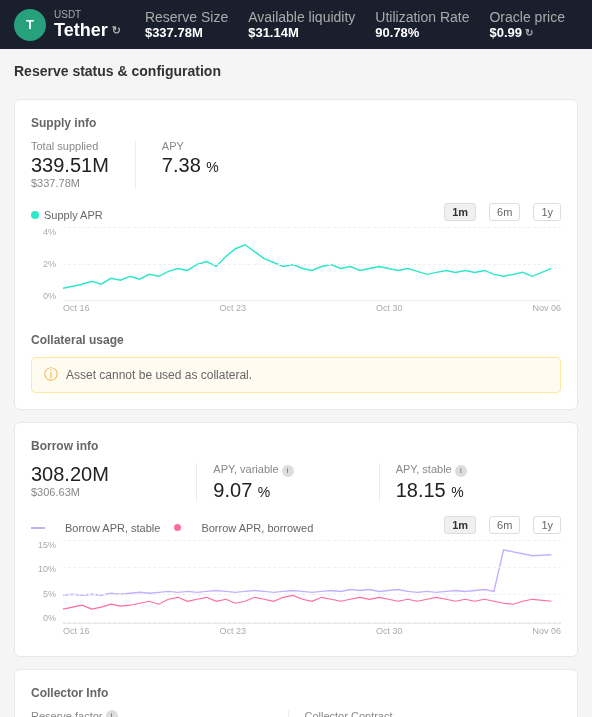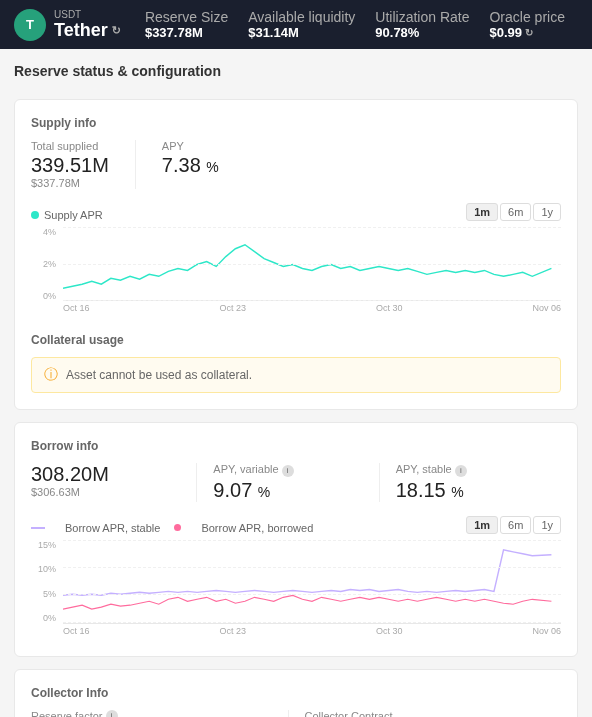"1m" .time-buttons { gap: 2px -> 13px }
